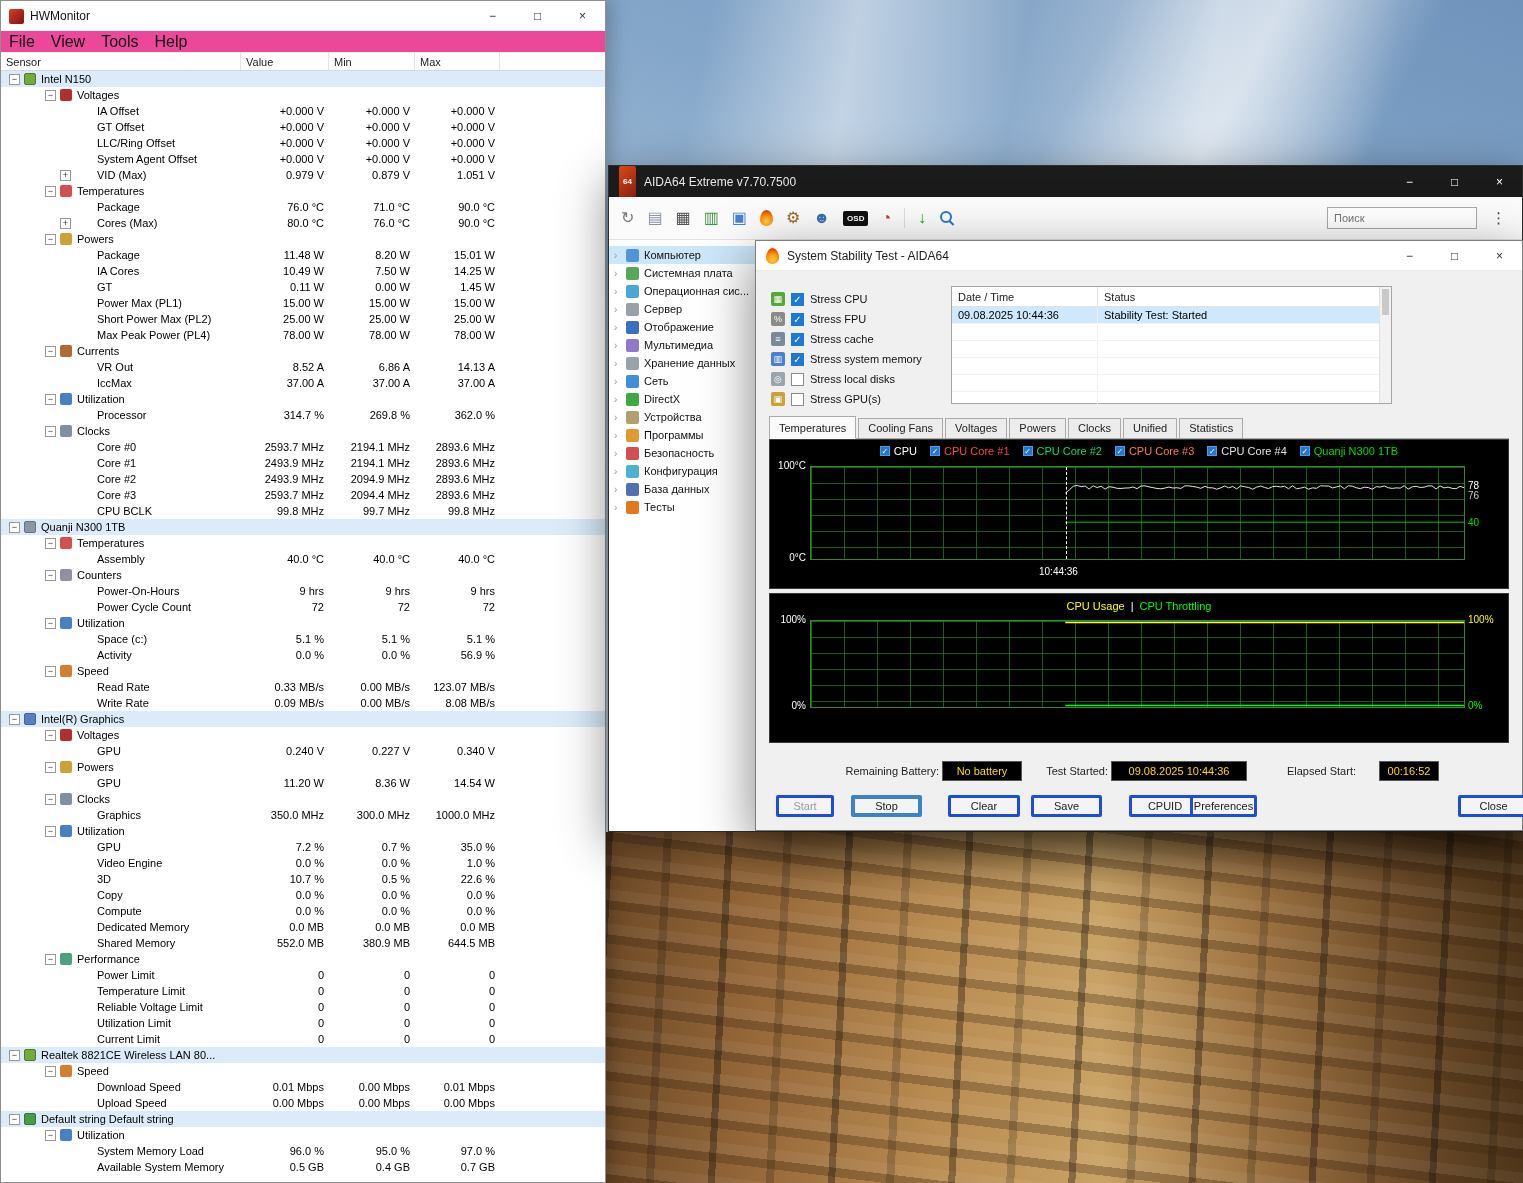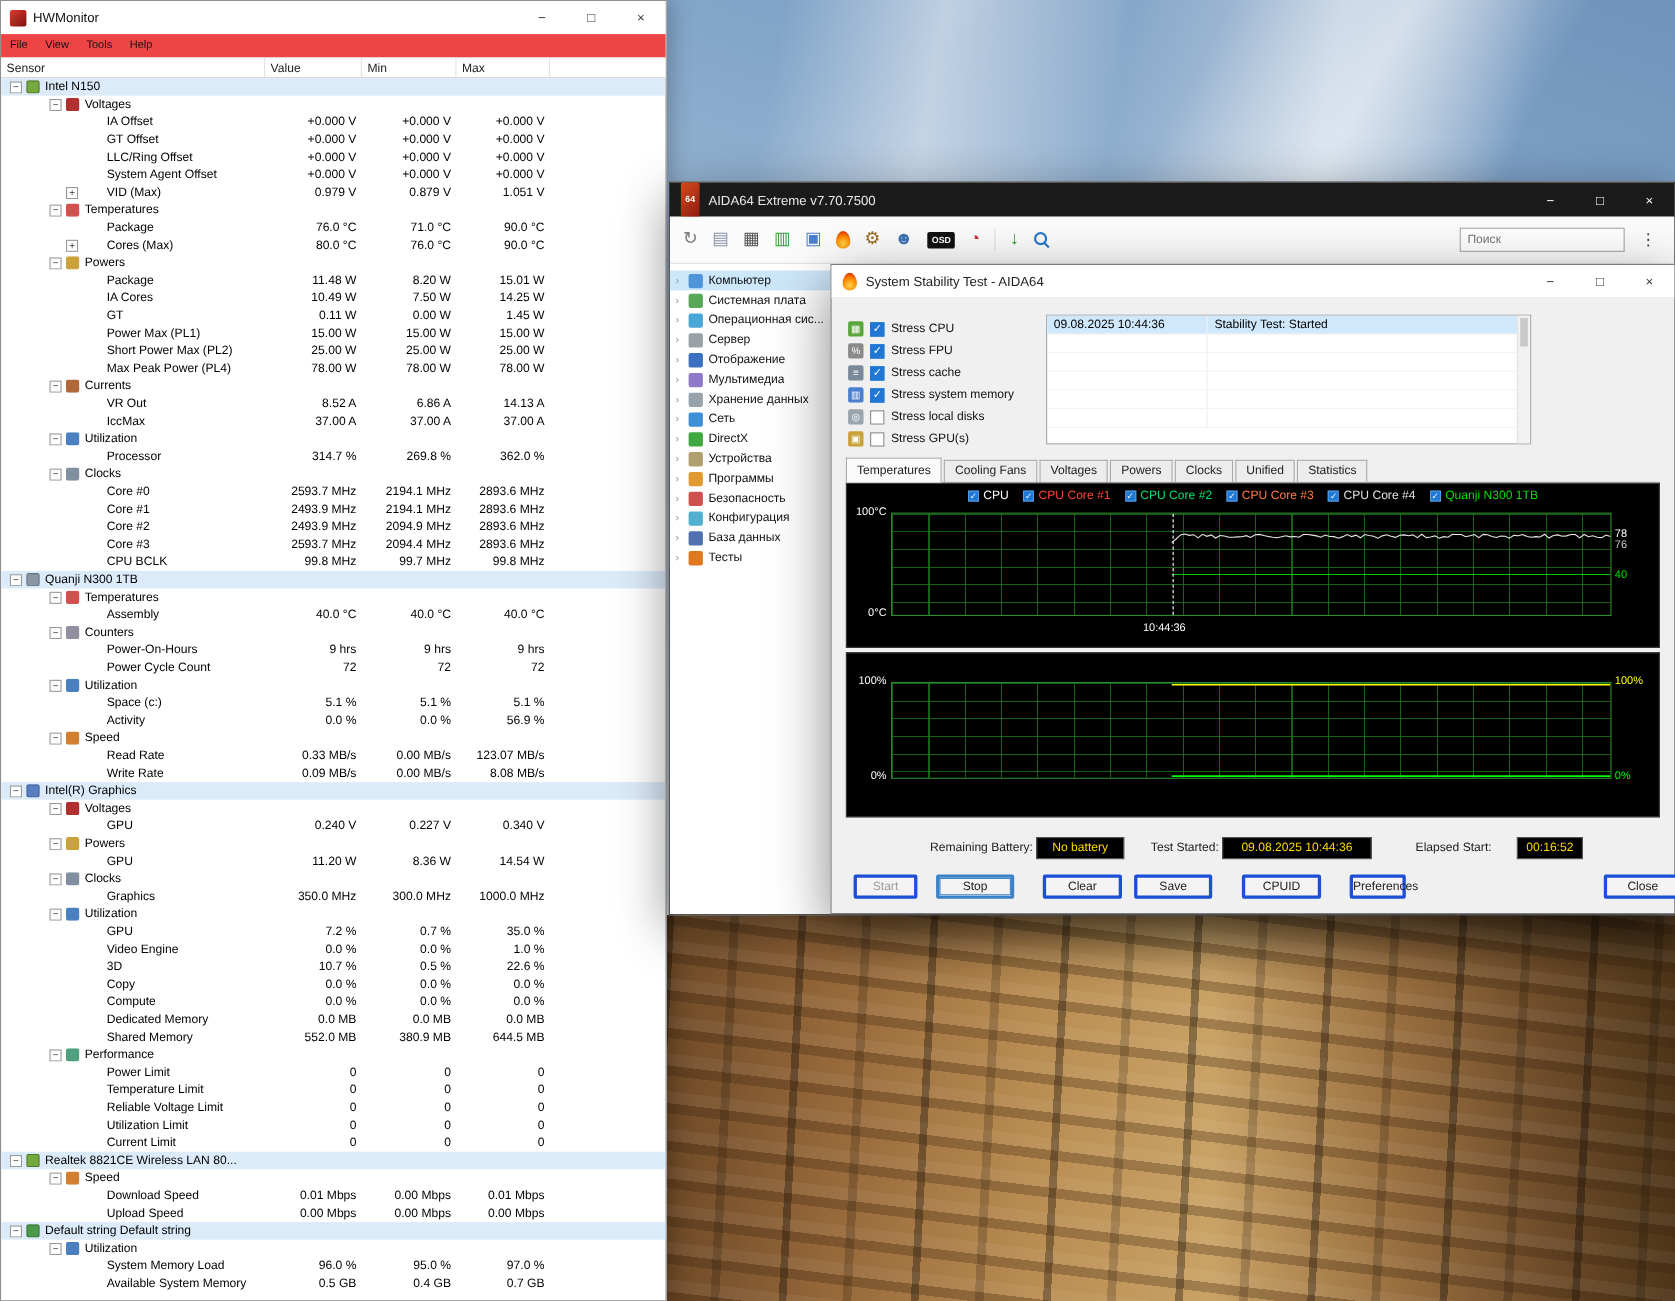"File" .hwm-menu { background: #ef4444 -> #ec4899; font-size: 10px -> 16px }
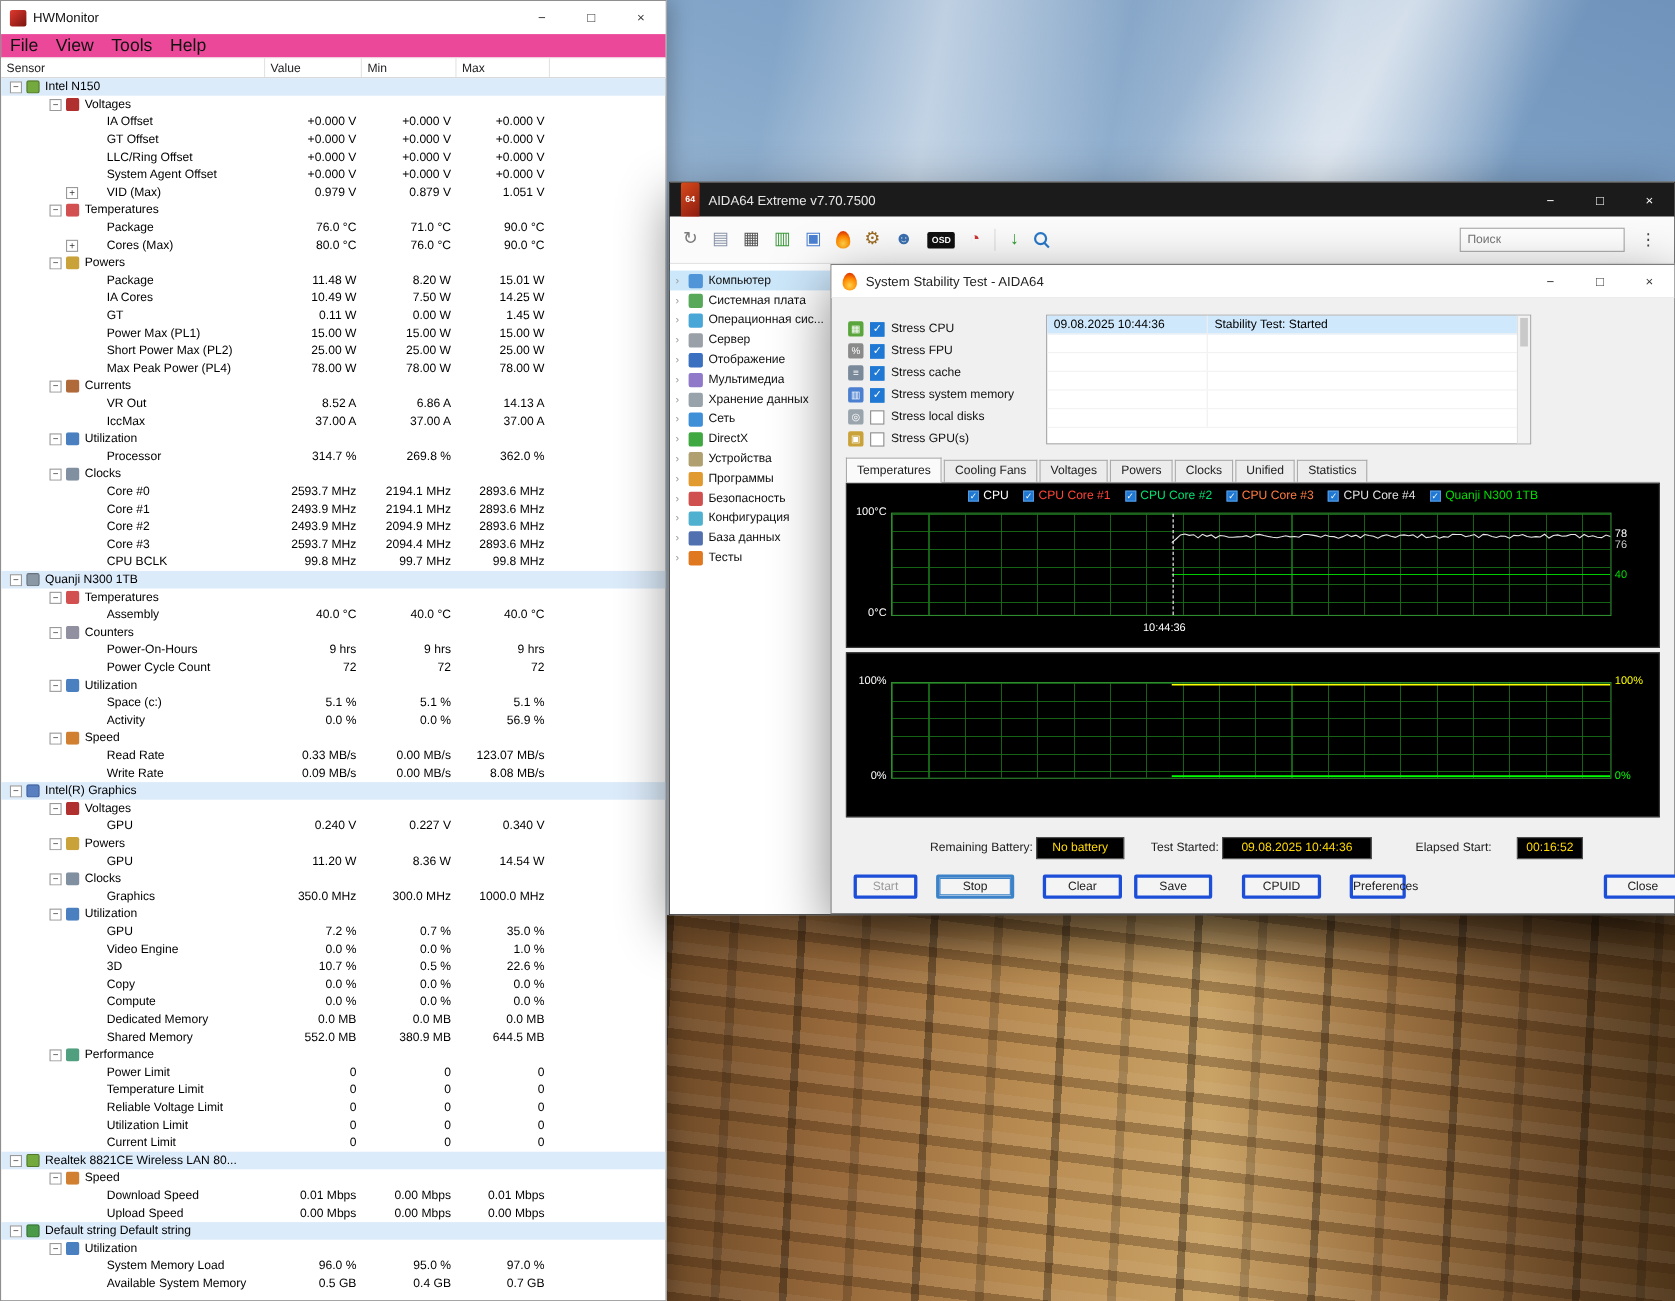"Date / Time" div.log-head { html: none -> <div> <span>Date / Time</span> <span>Status</span> </div> }
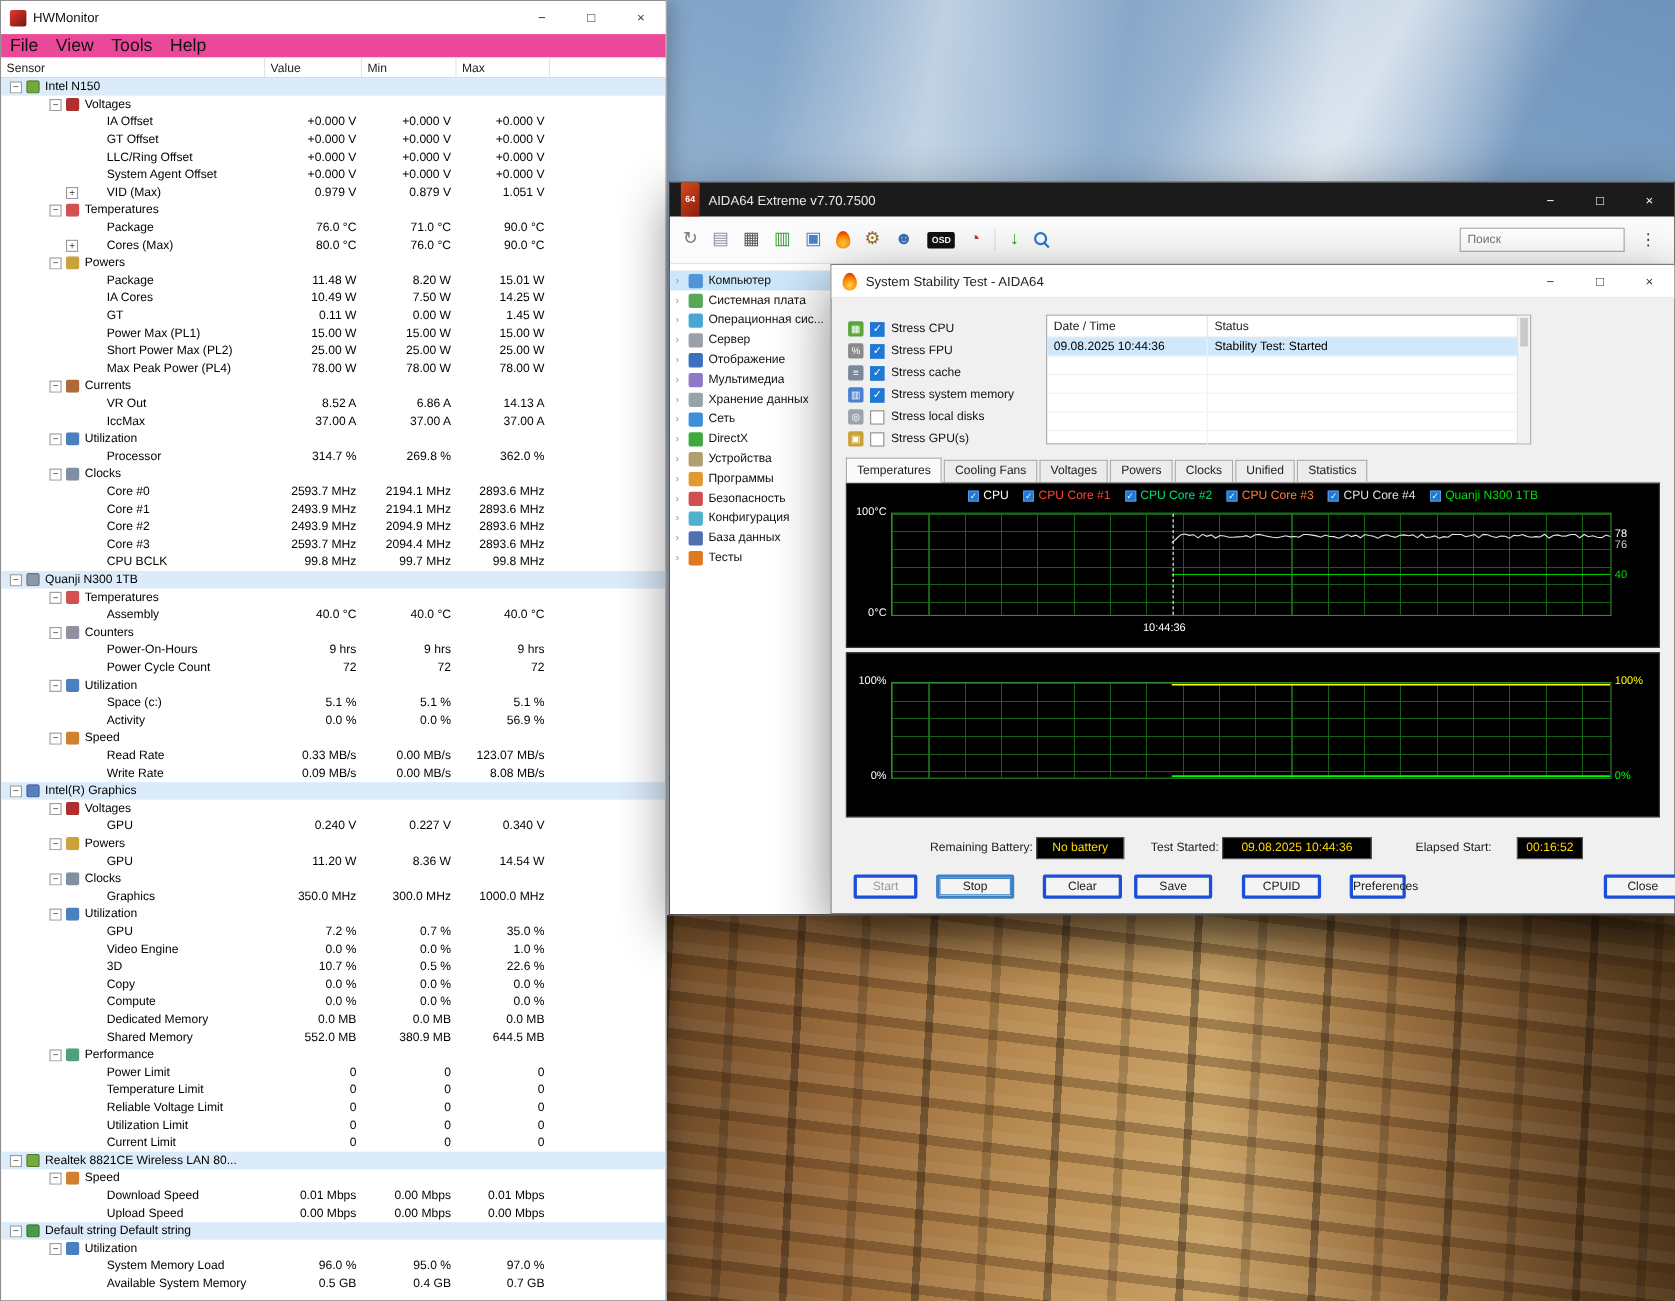"CPU Usage | CPU Throttling" div.g2-title { html: none -> <div> <span>CPU Usage</span><span>|</span><span>CPU Throttling</span> </div> }
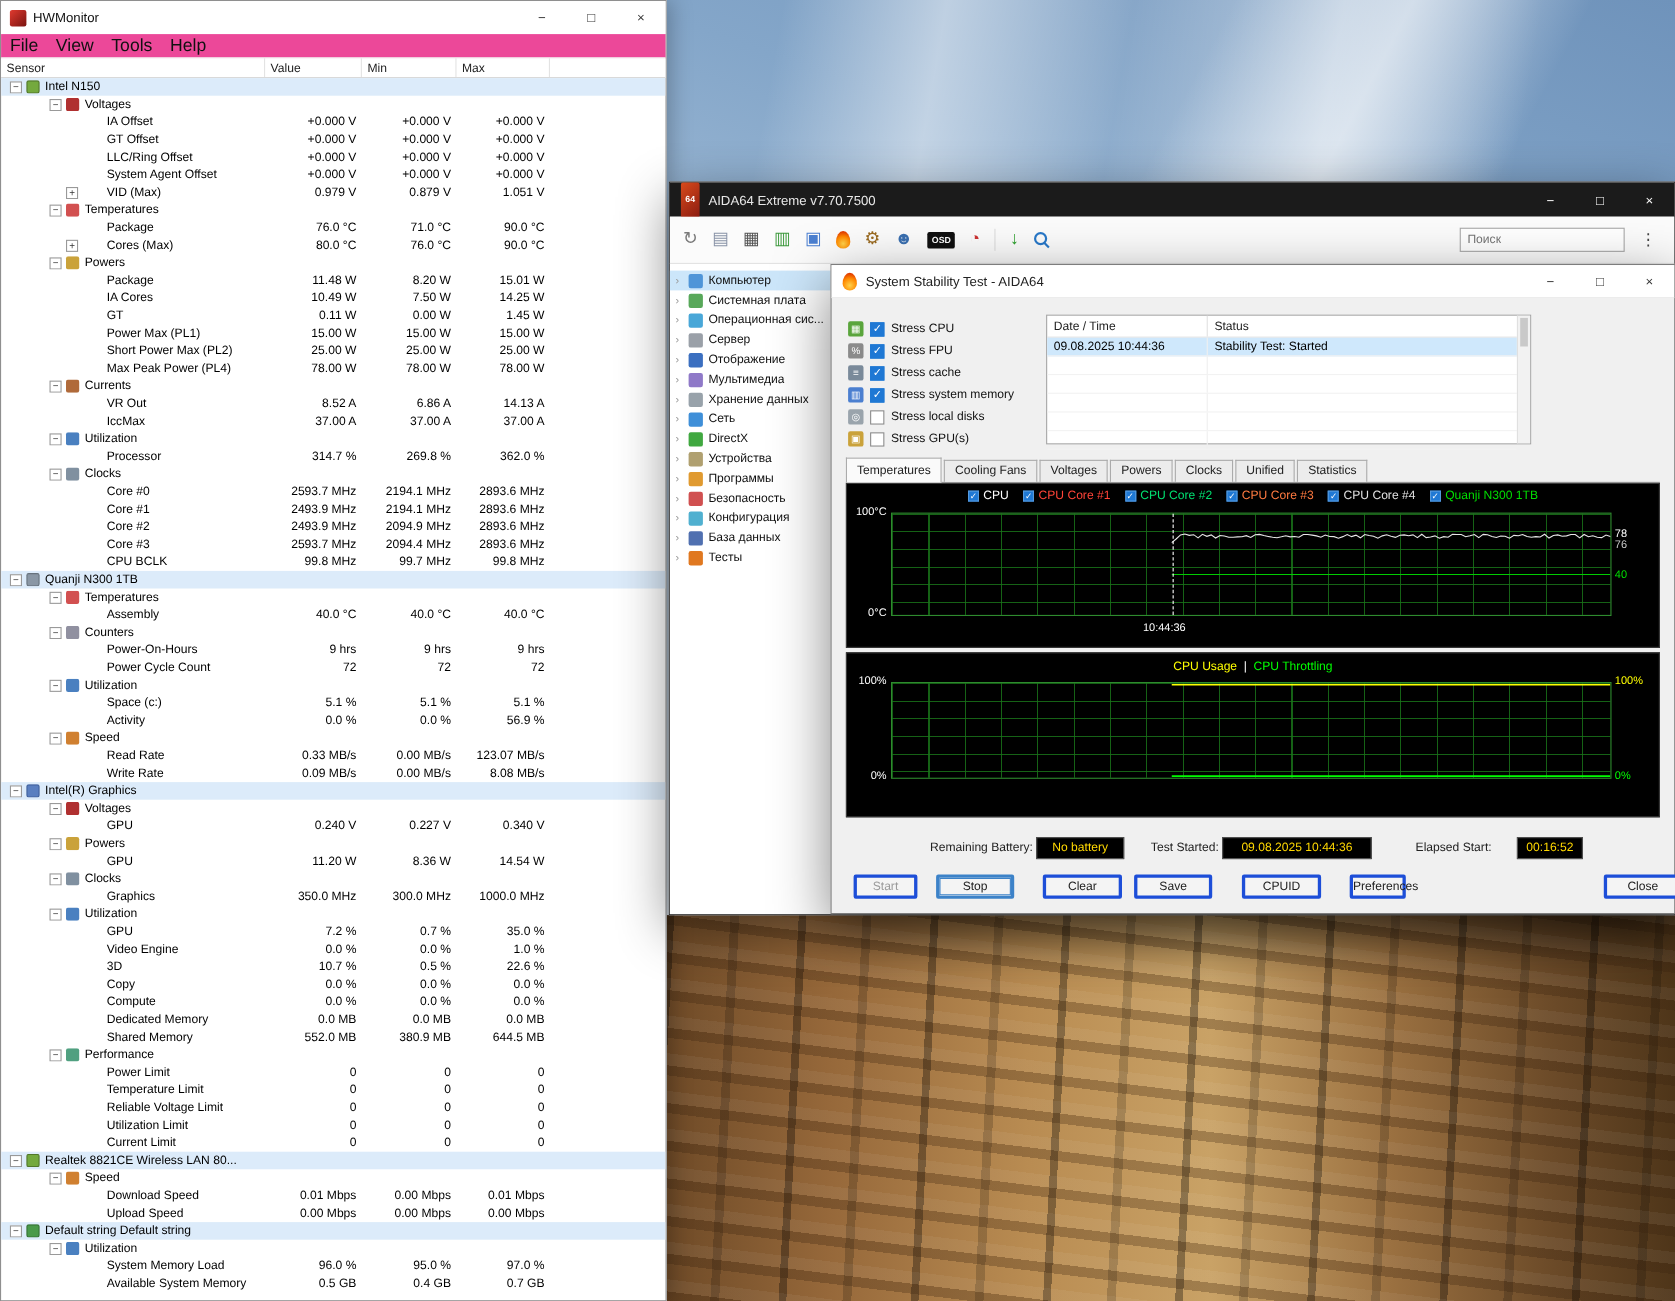"Preferences" .b-preferences { left: 457px -> 420px; width: 51px -> 67px }
